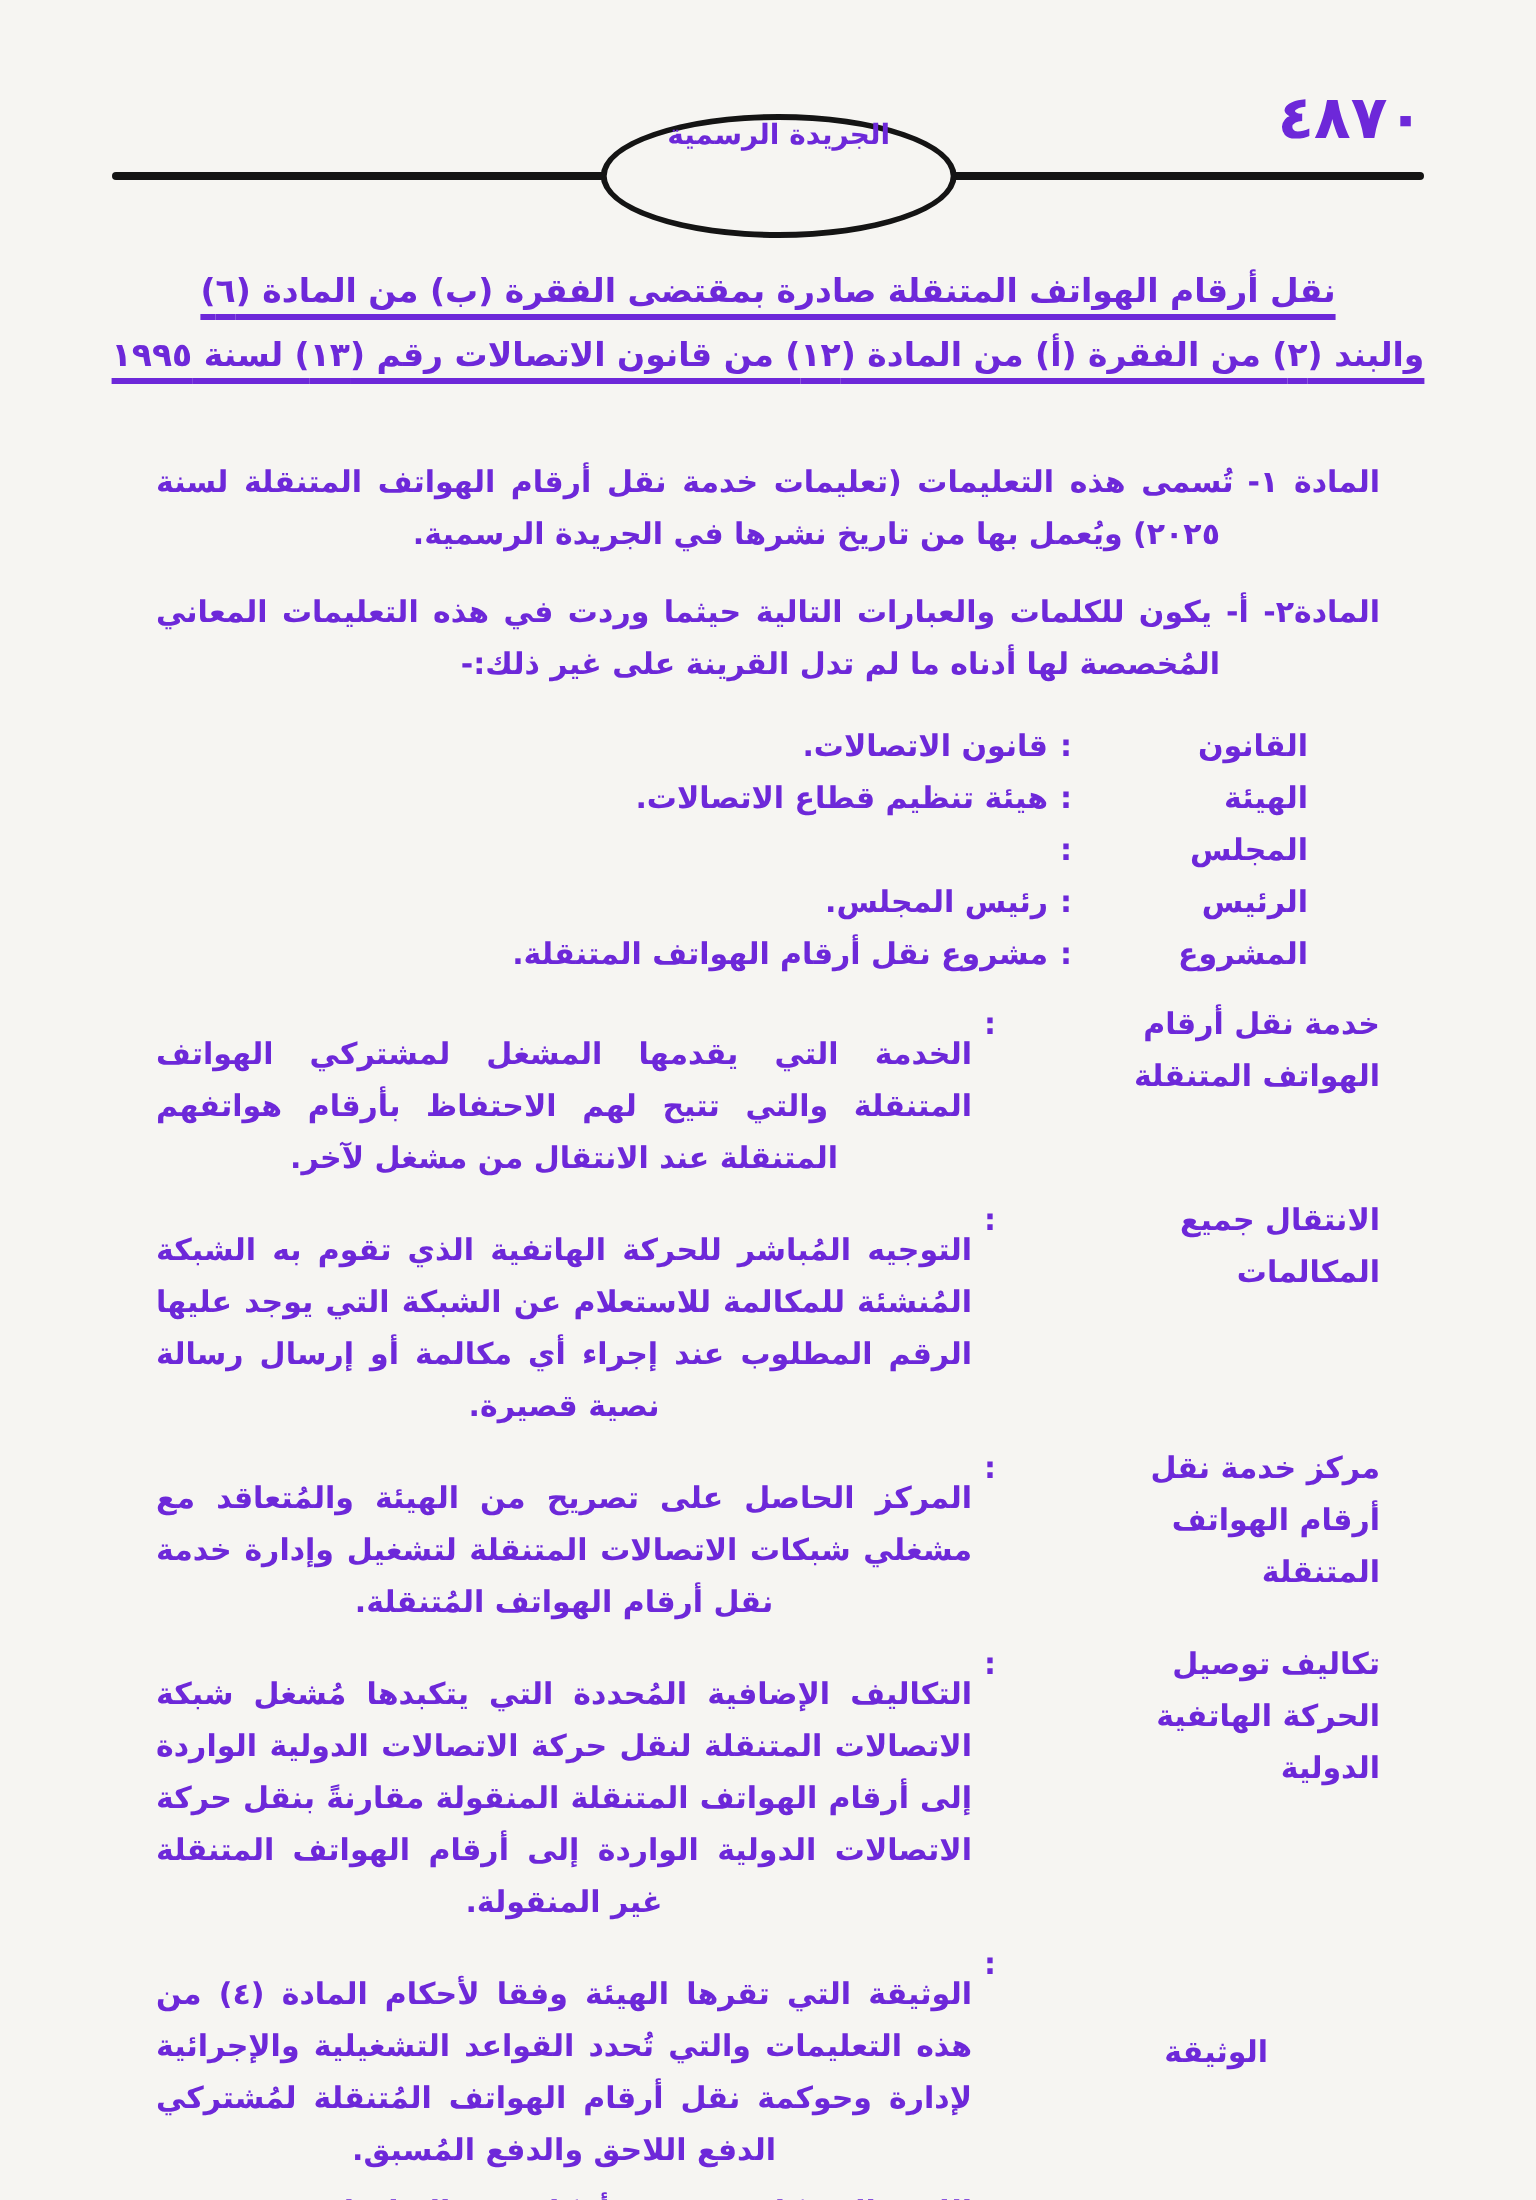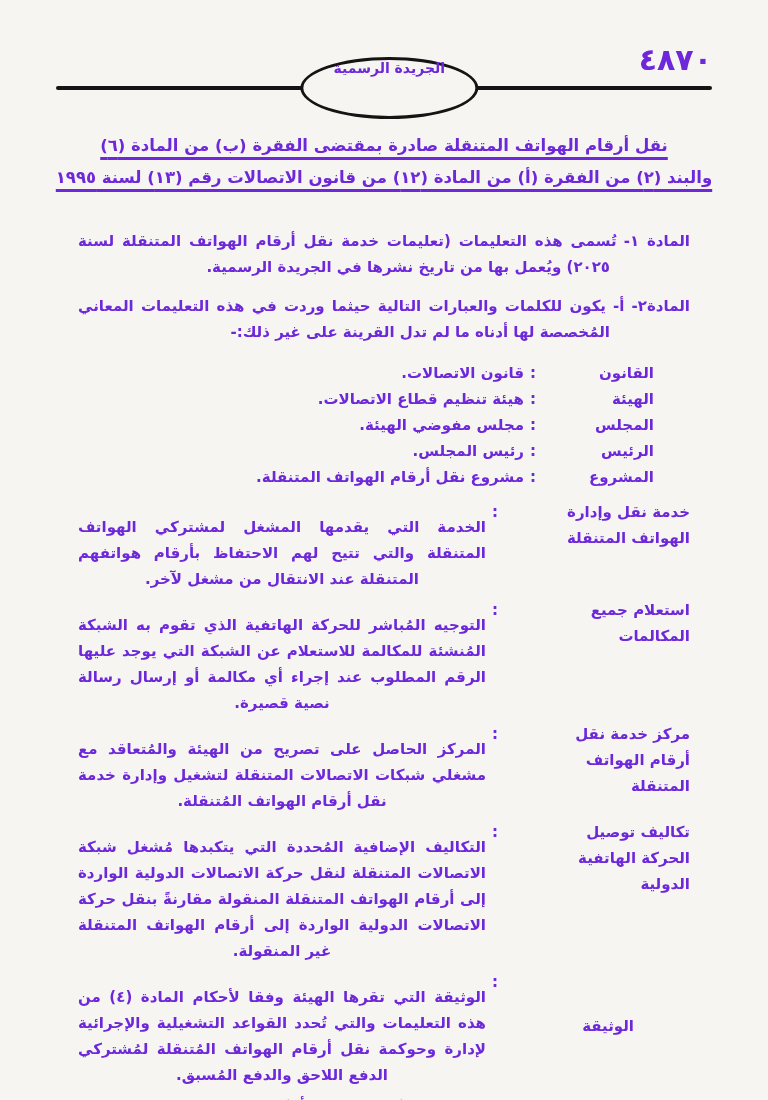"مجلس مفوضي الهيئة." div.def { html: <div>مجلس مفوضي الهيئة.</div> -> none }
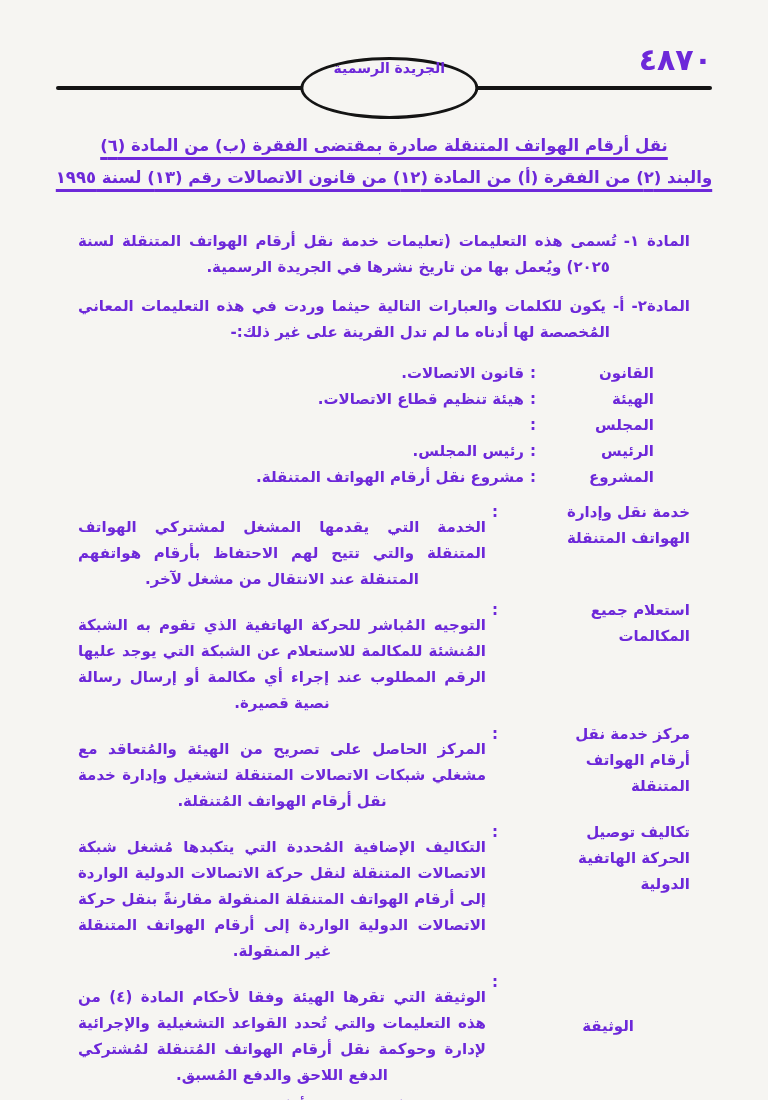"خدمة نقل وإدارة" div.term { text: وإدارة -> أرقام }
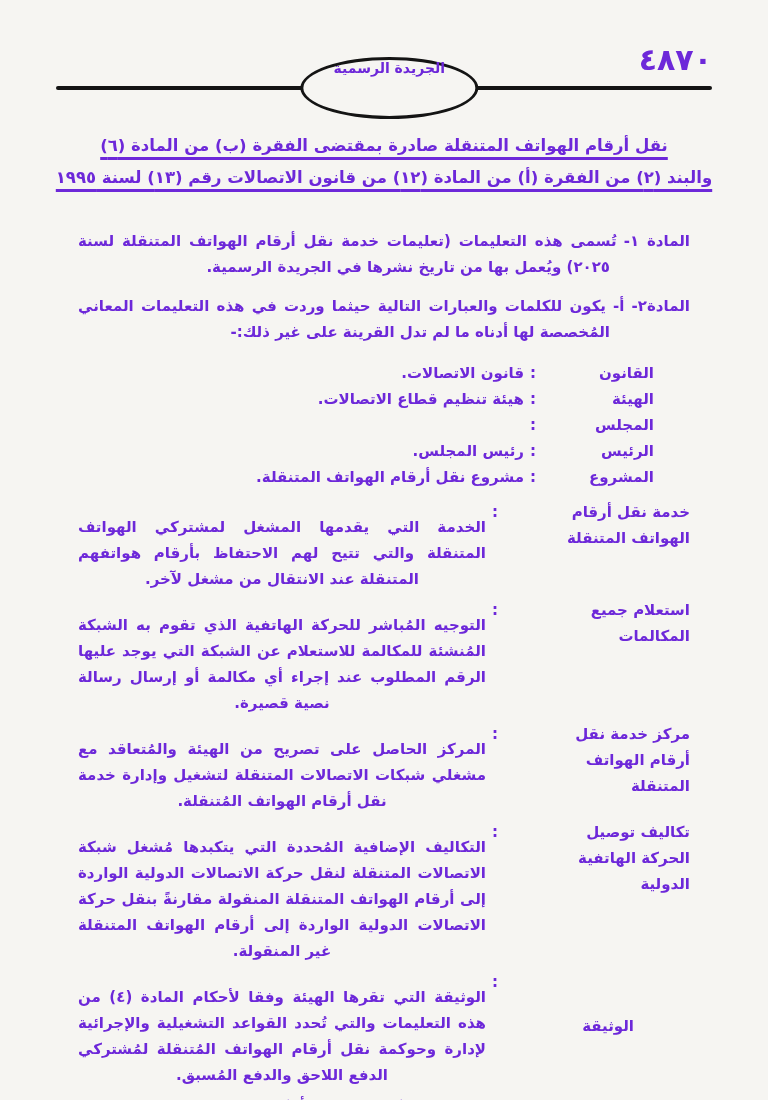"استعلام جميع" div.term { text: استعلام -> الانتقال }
